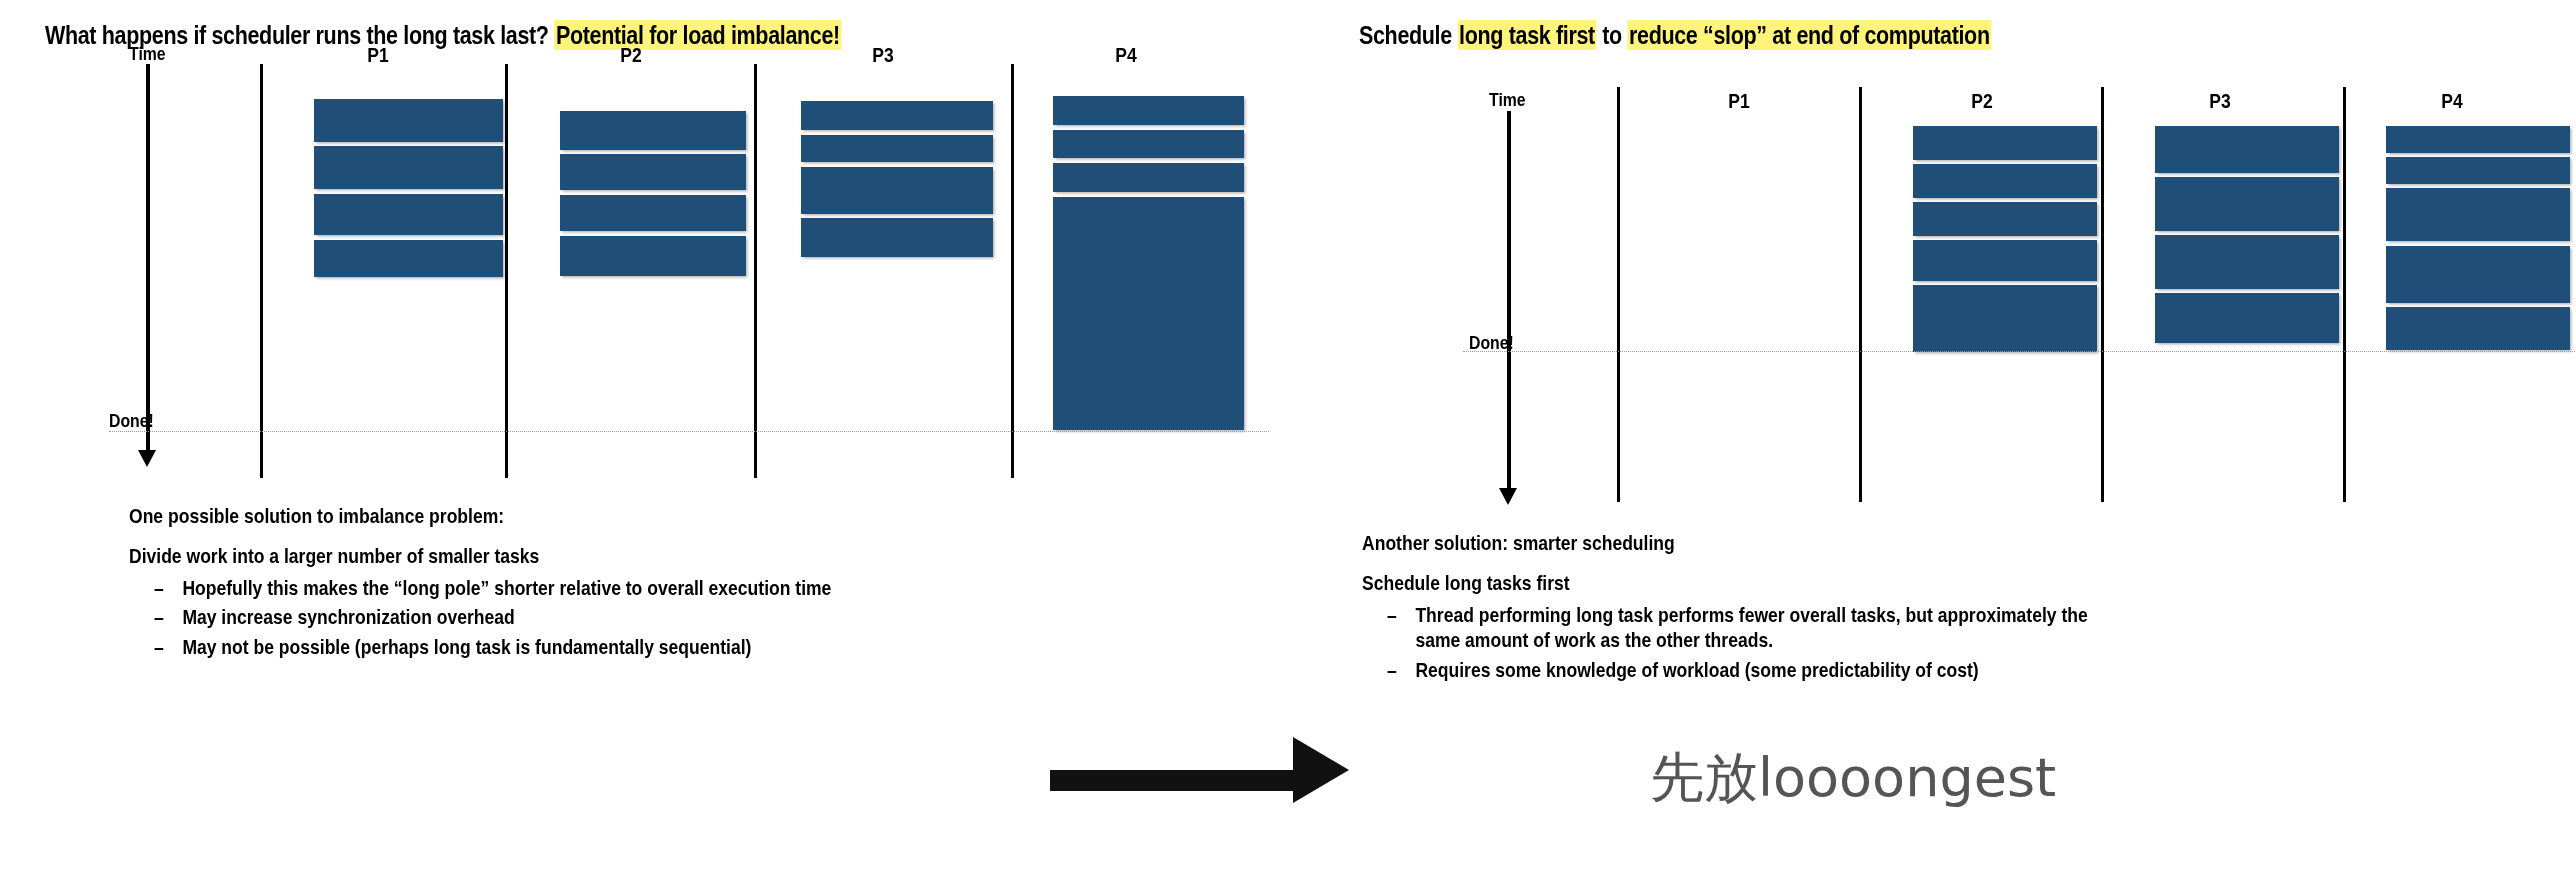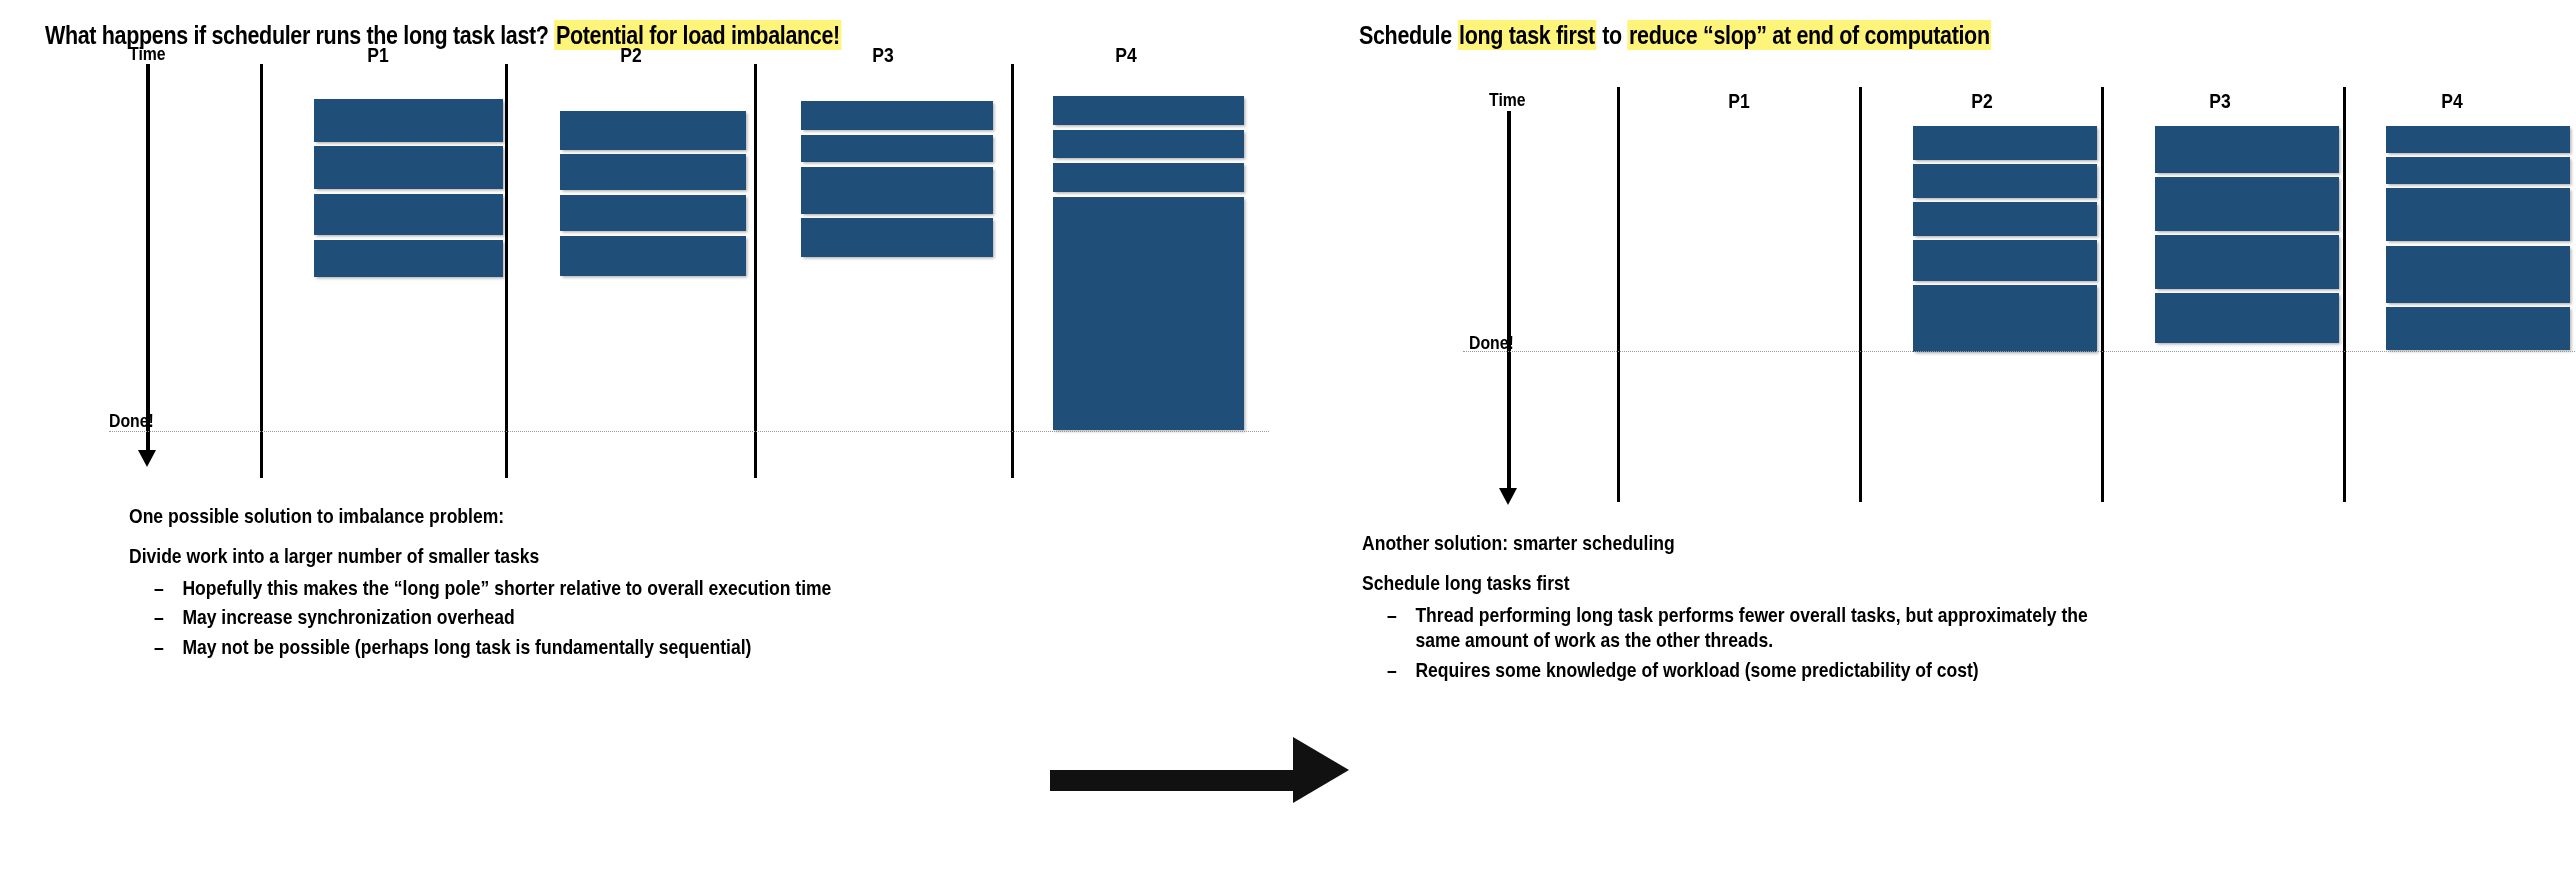"先放loooongest" div.cn-note { html: none -> <div>先放loooongest</div> }
